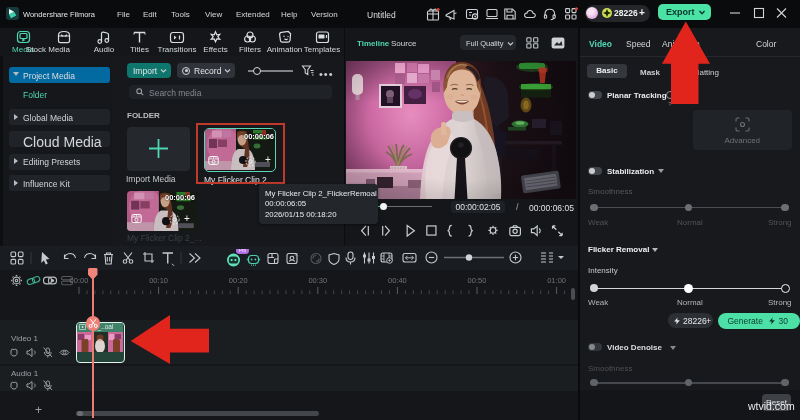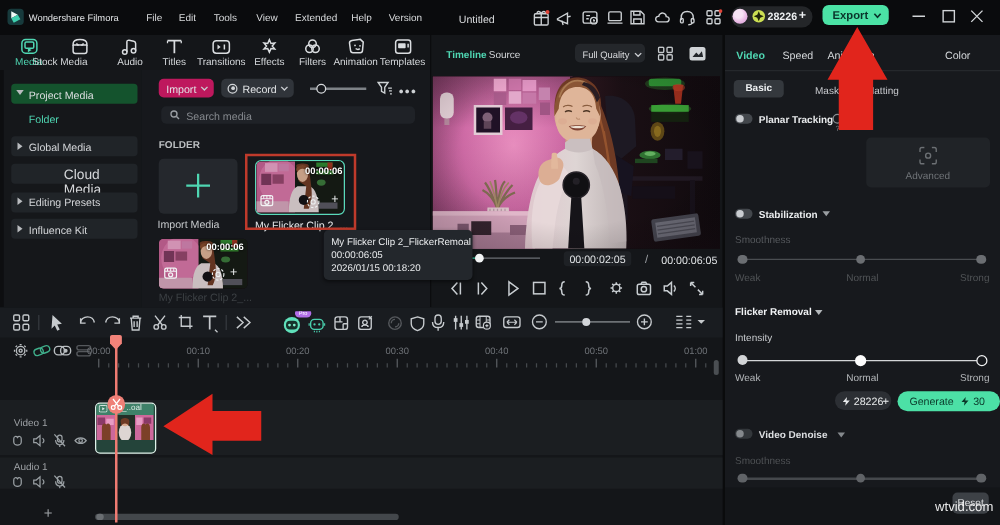"Project Media" div.abs { background: #14532d -> #0369a1 }
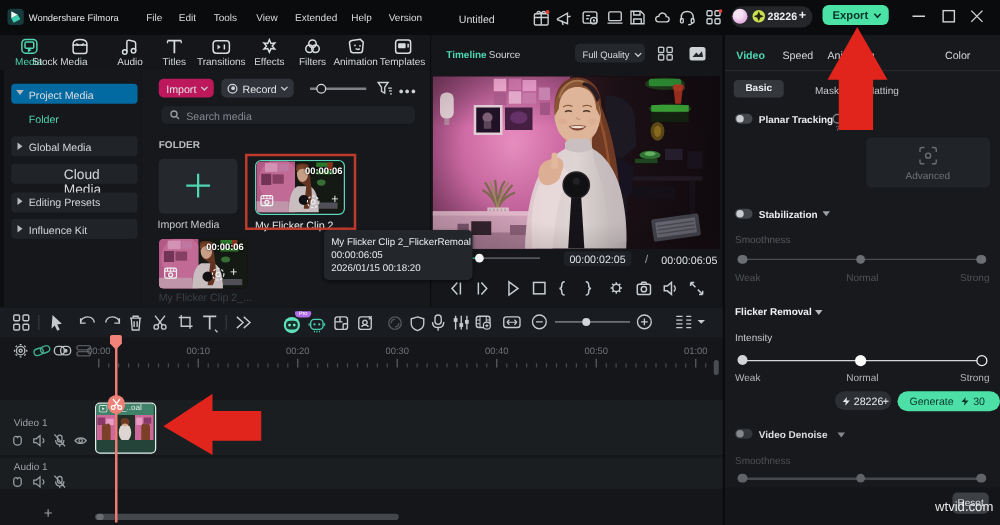"Import" div.abs { background: #be185d -> #0f766e }
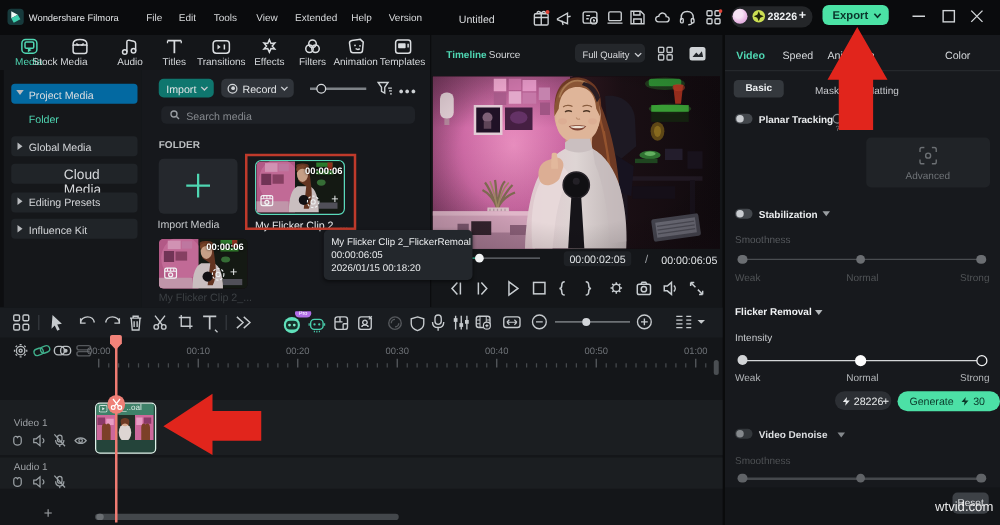"Mask" div.abs { font-weight: none -> bold; left: 72px -> 60px }
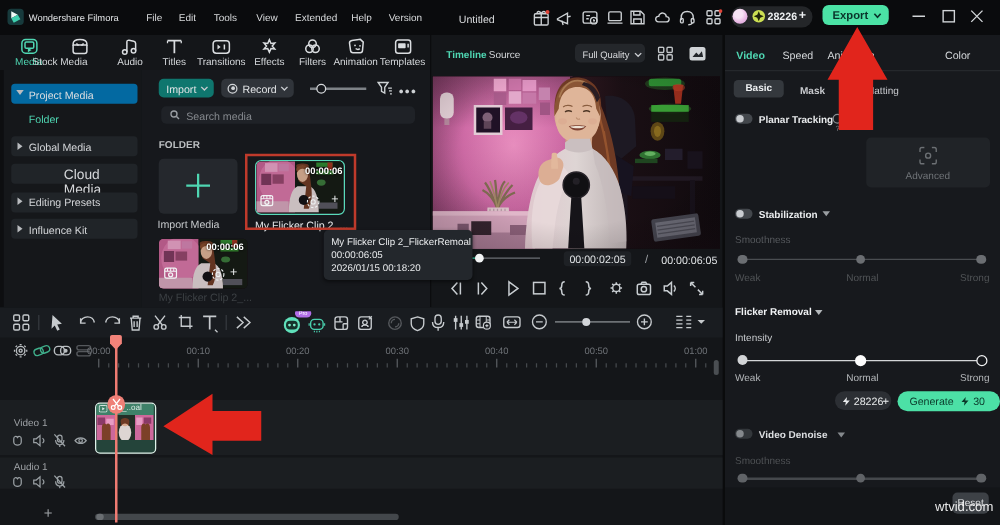"Cloud Media" span.abs { font-size: 11px -> 14px; margin-left: 28px -> none }
